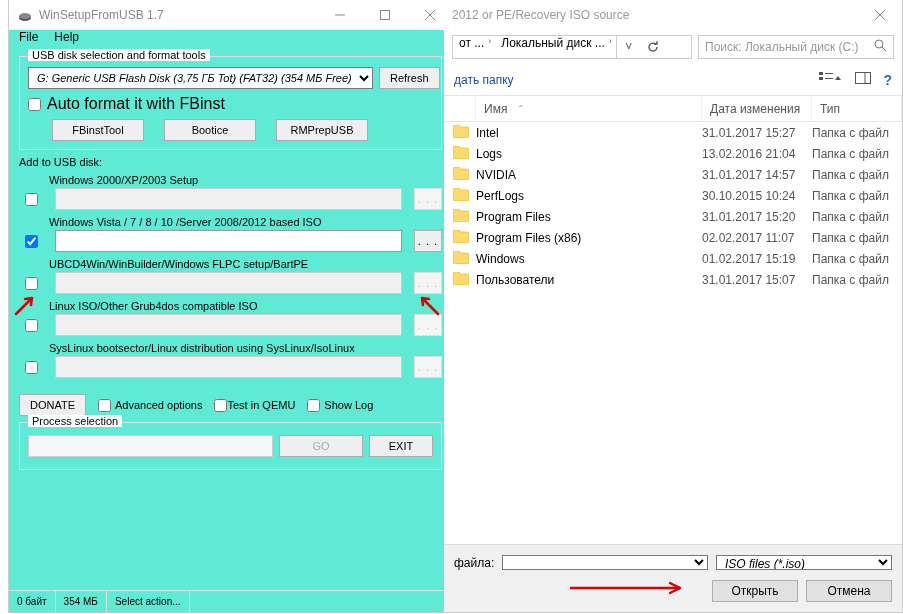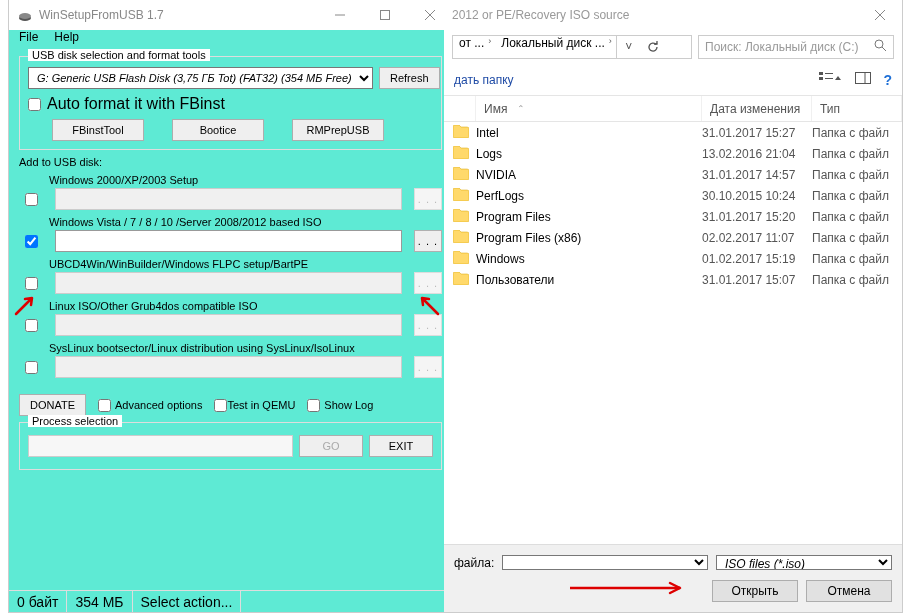"FBinstTool" div.row { gap: 28px -> 20px }
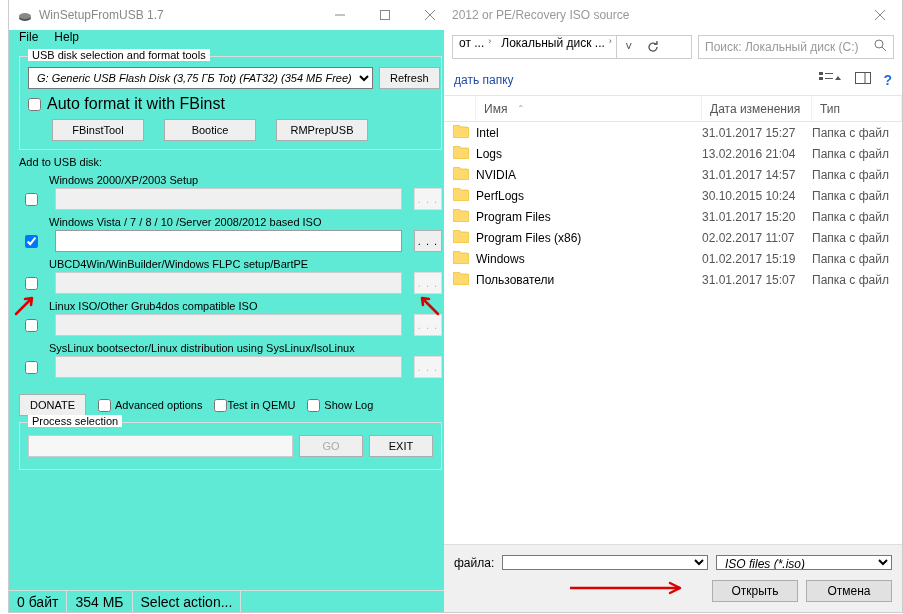"GO" button.btn-std { width: 64px -> 84px }
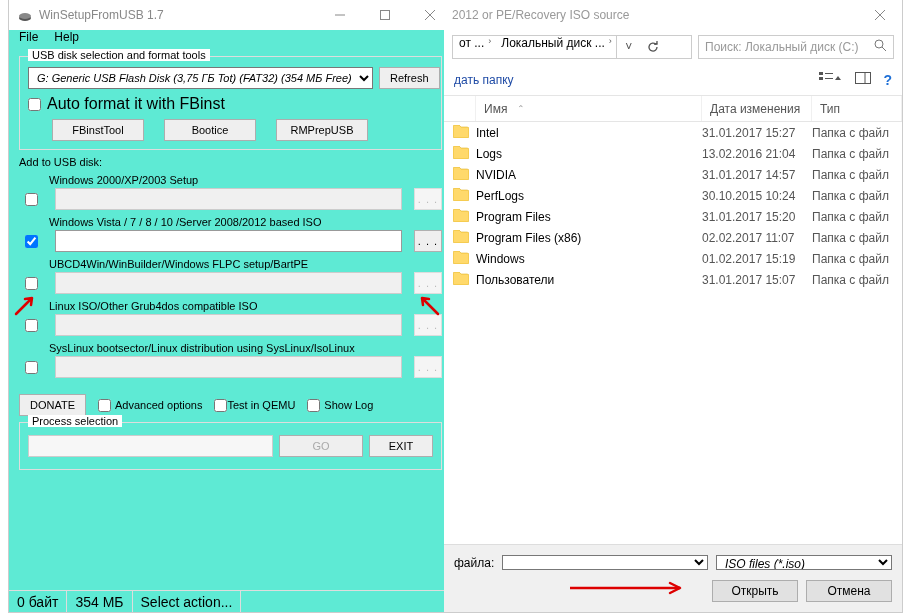"0 байт" .statusbar { font-size: 14px -> 10px }
